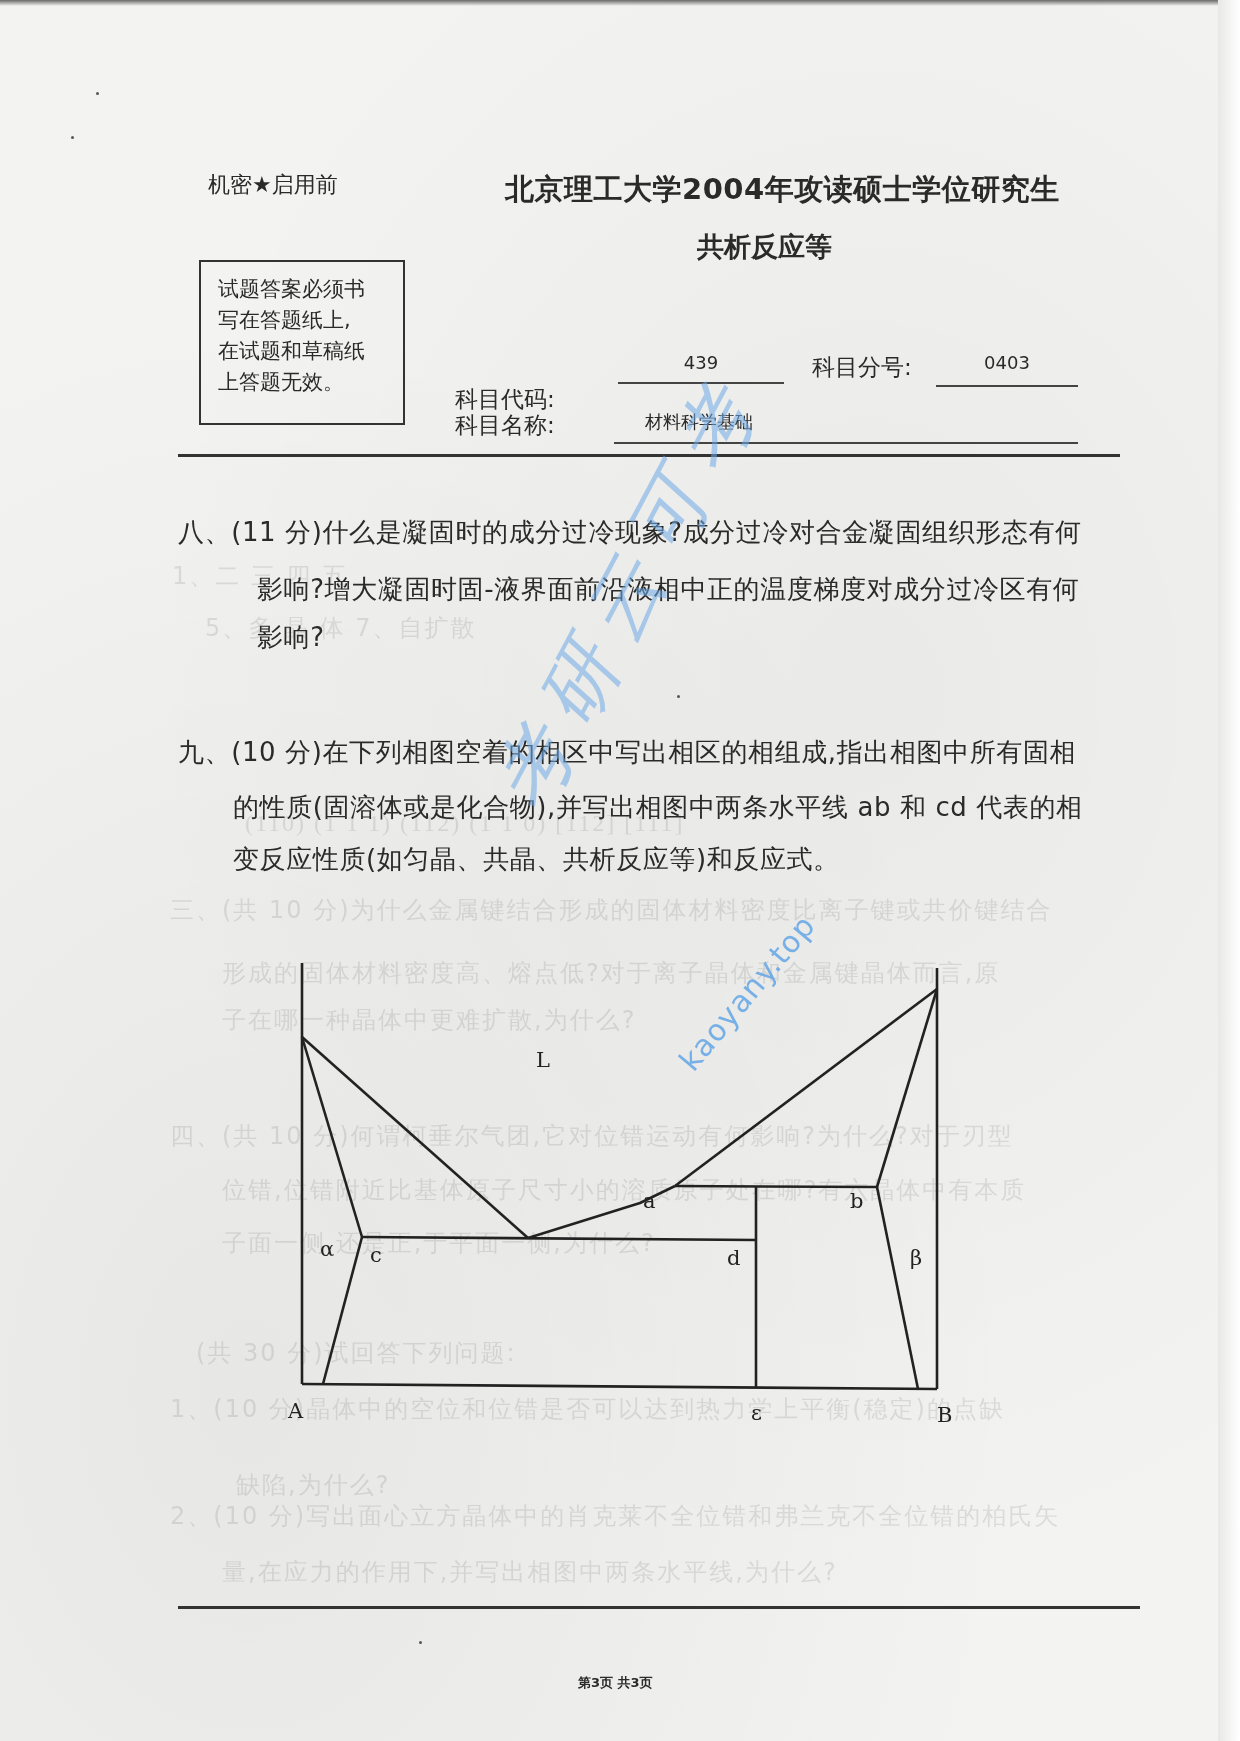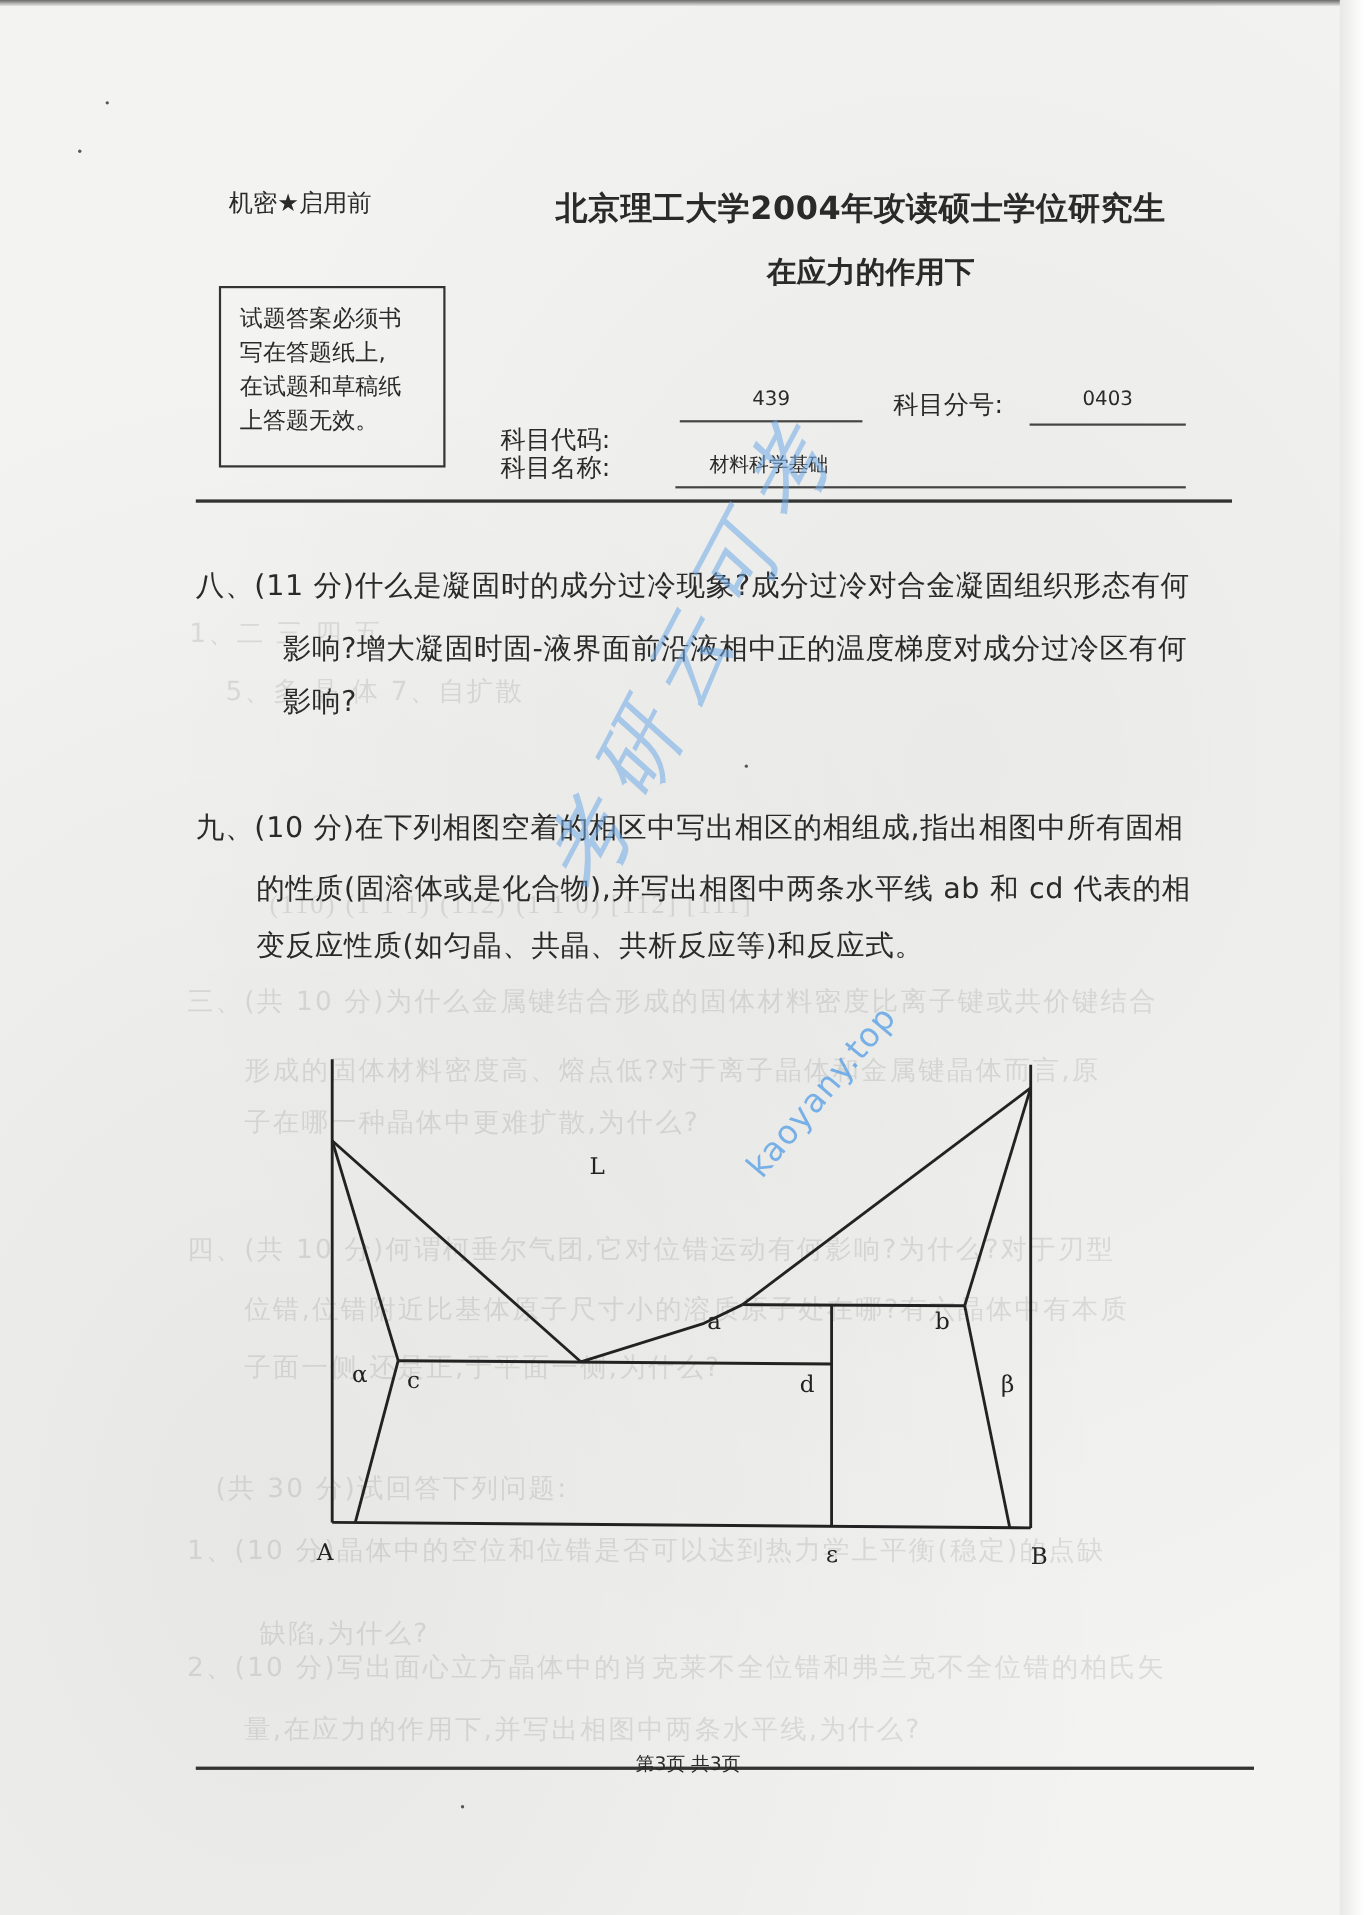"在应力的作用下" div.abs { text: 在应力的作用下 -> 共析反应等 }
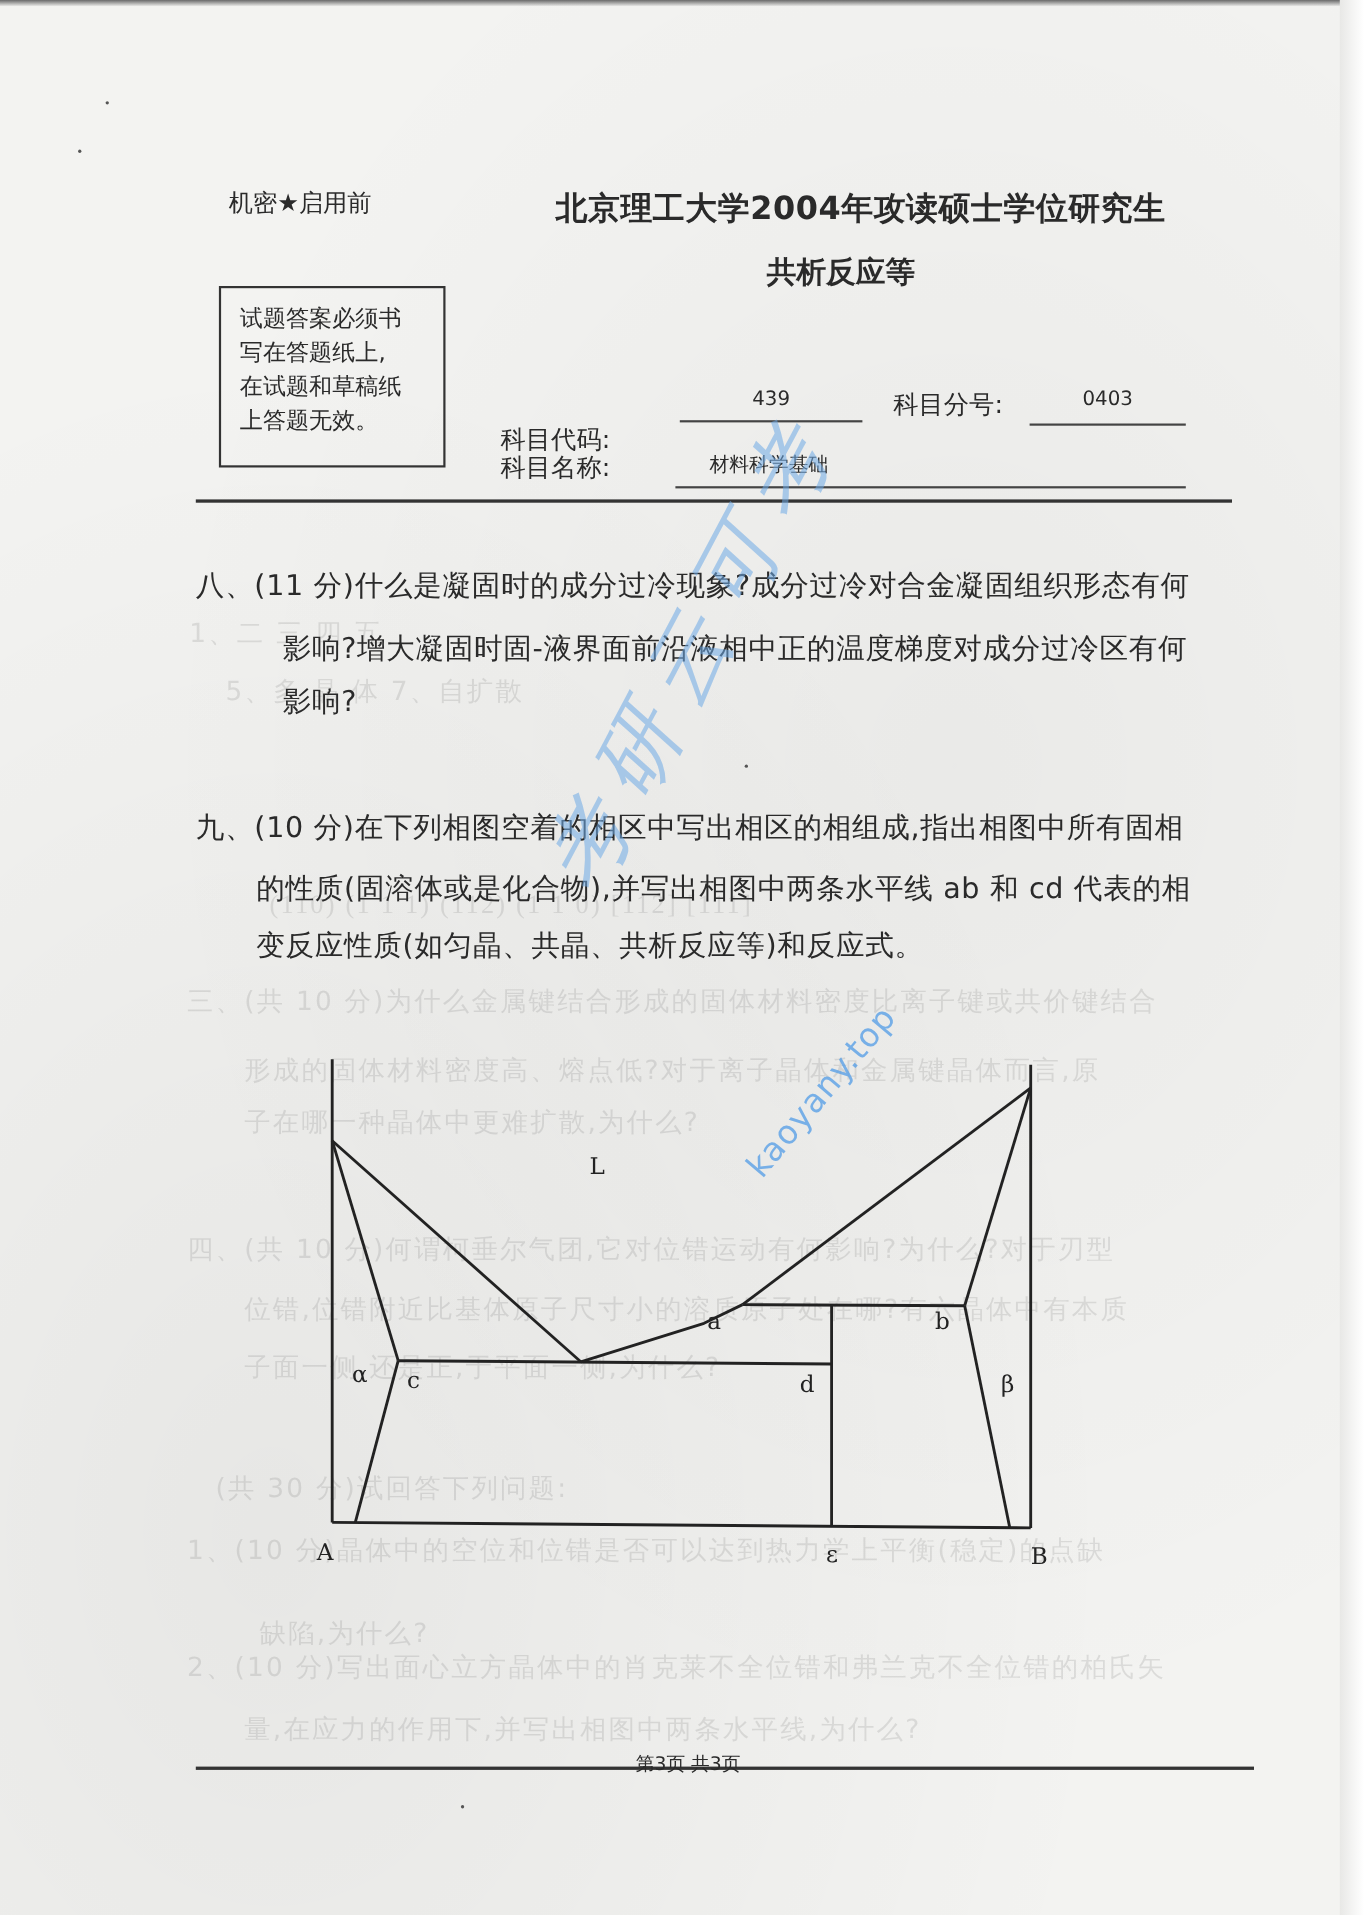"第3页 共3页" .footer-text { font-size: 17px -> 13px; font-weight: normal -> bold; top: 1592px -> 1674px }
